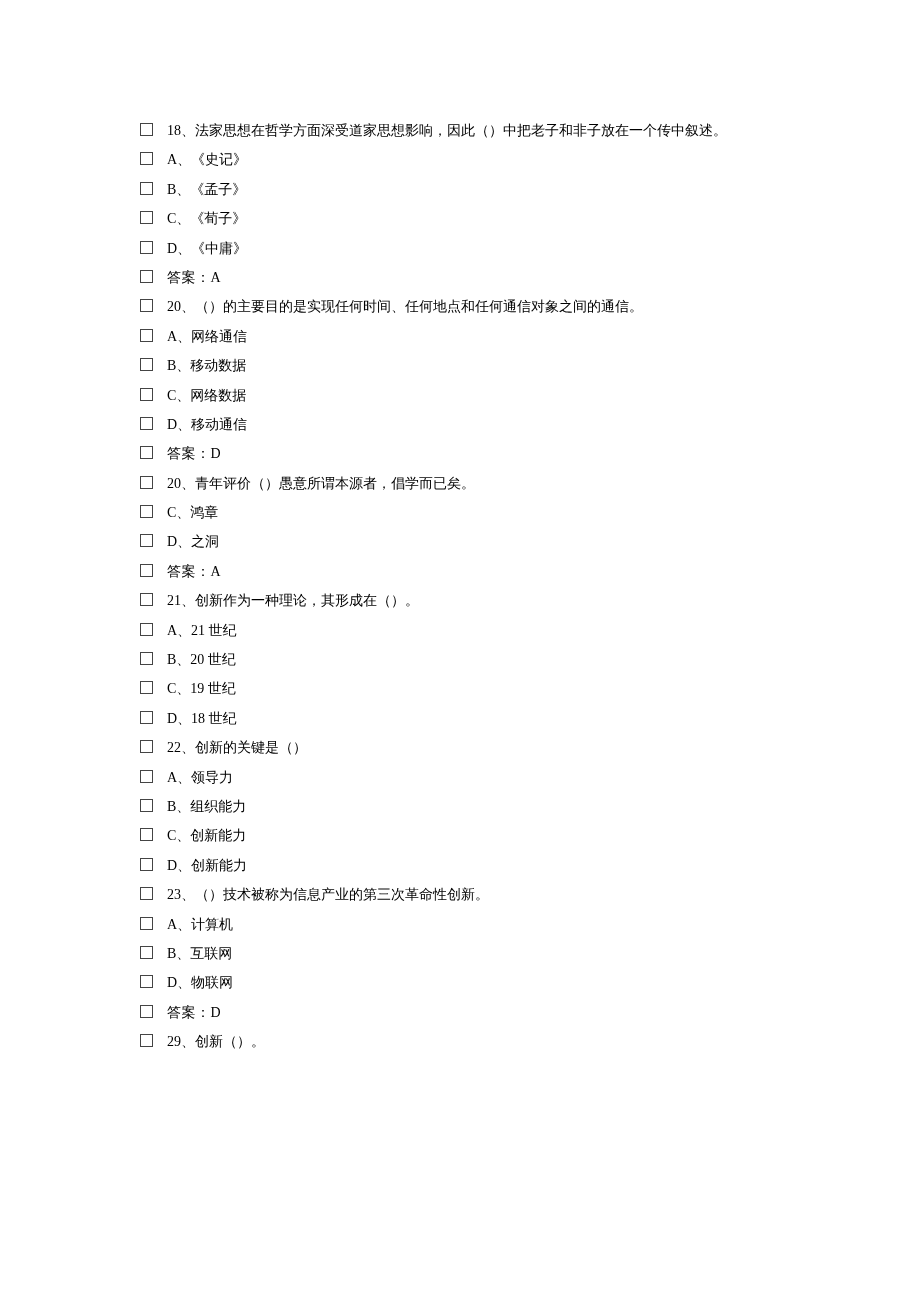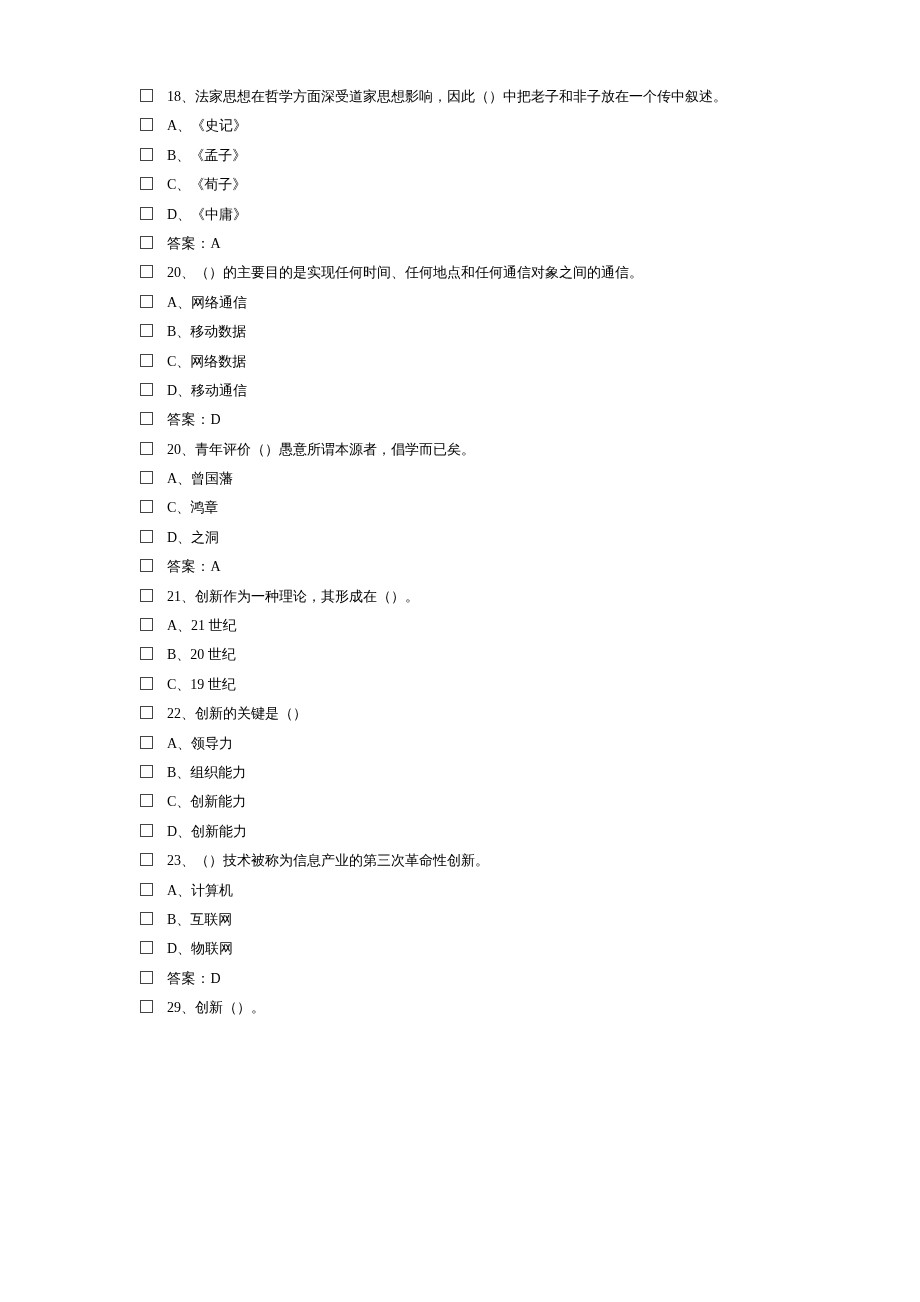"18、法家思想在哲学方面深受道家思想影响，因此（）中把老子和非子放在一个传中叙述" .content { padding: 82px 140px 50px 140px -> 116px 140px 50px 140px }
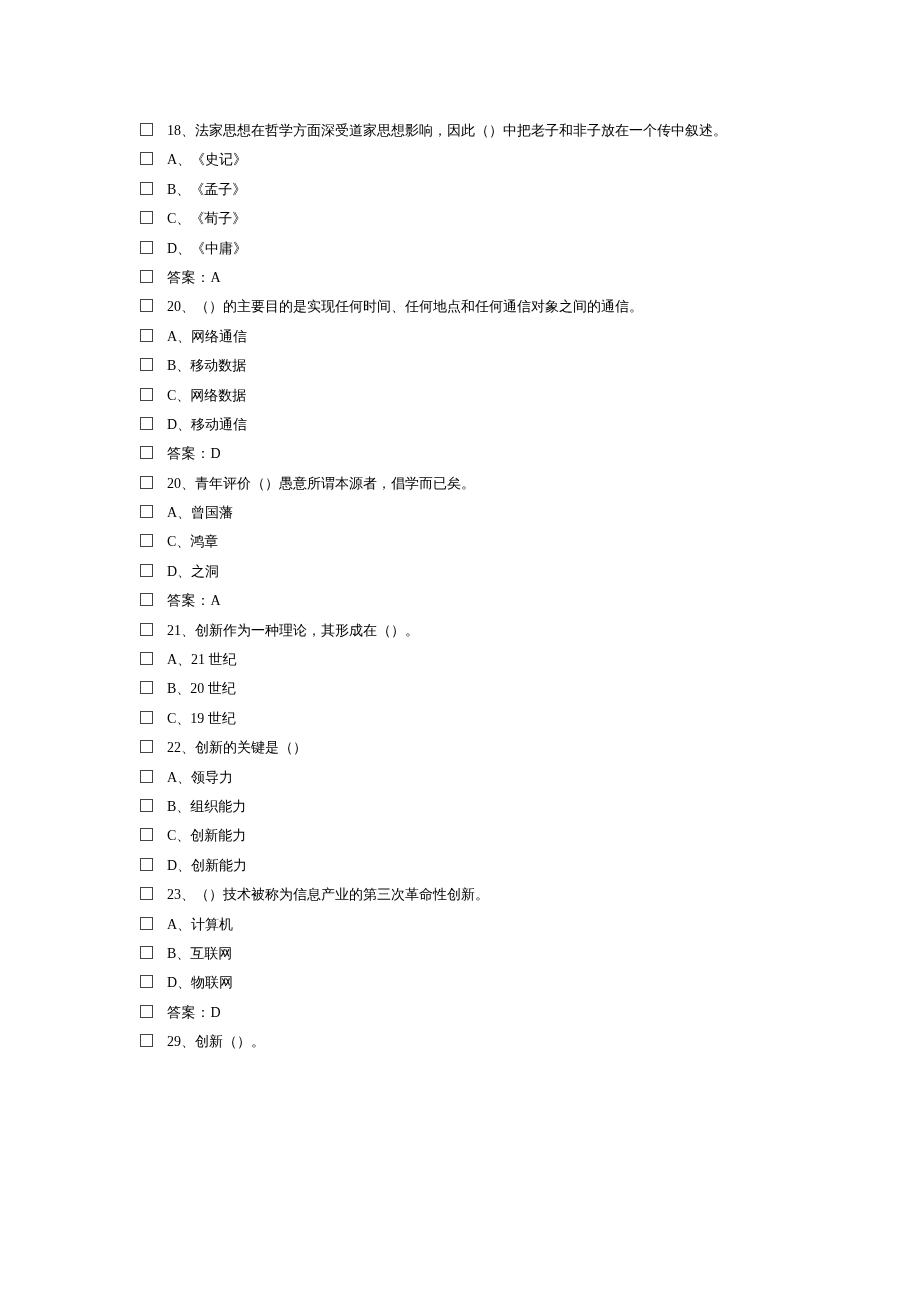"A、曾国藩" div.line { html: <div> <span></span> <span>A、曾国藩</span> </div> -> none }
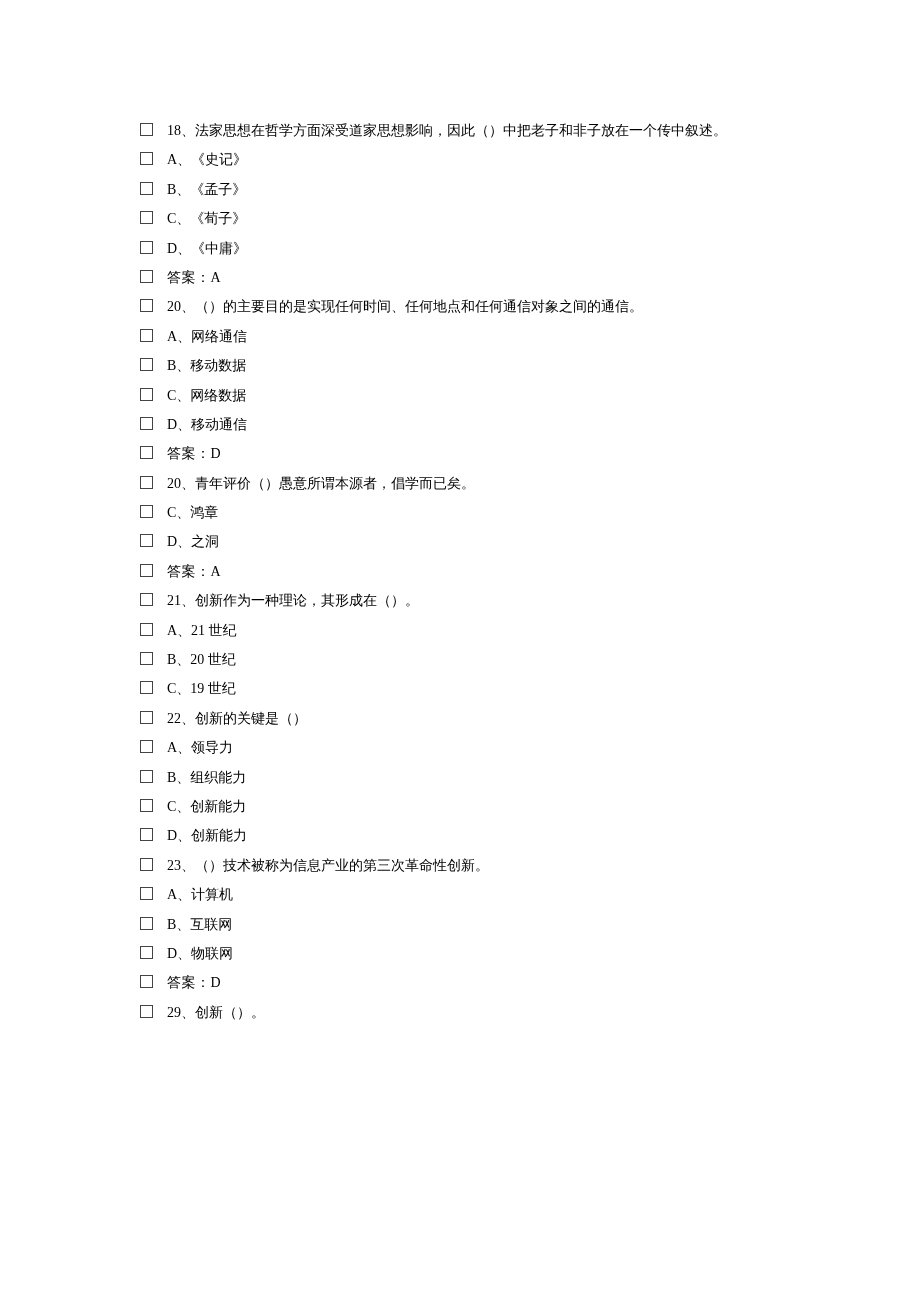"D、18 世纪" div.line { html: none -> <div> <span></span> <span>D、18 世纪</span> </div> }
